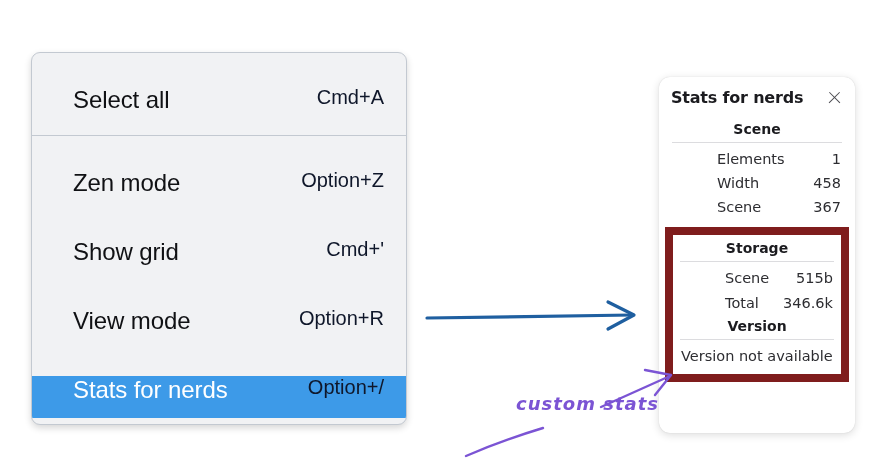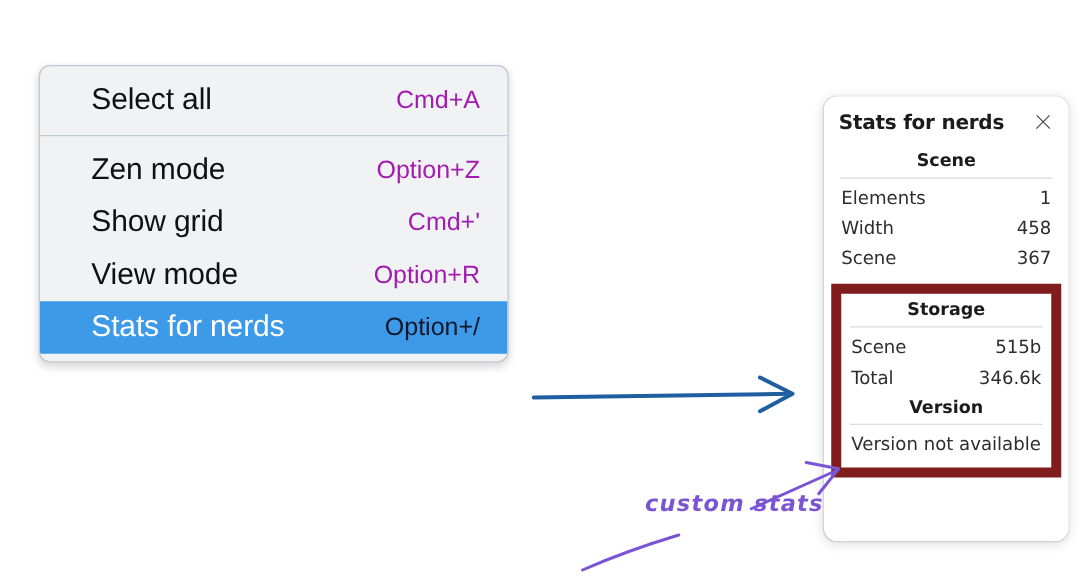"Select all" .menu-item { align-items: center -> none; margin-top: none -> 27px }
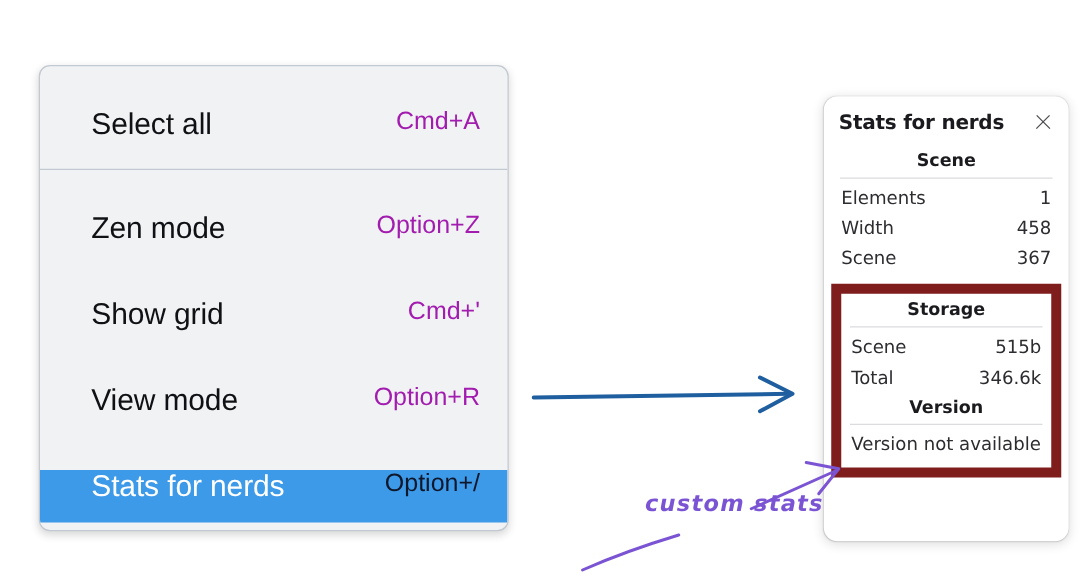"Cmd+A" .menu-item .shortcut { color: #a21caf -> #0f172a }
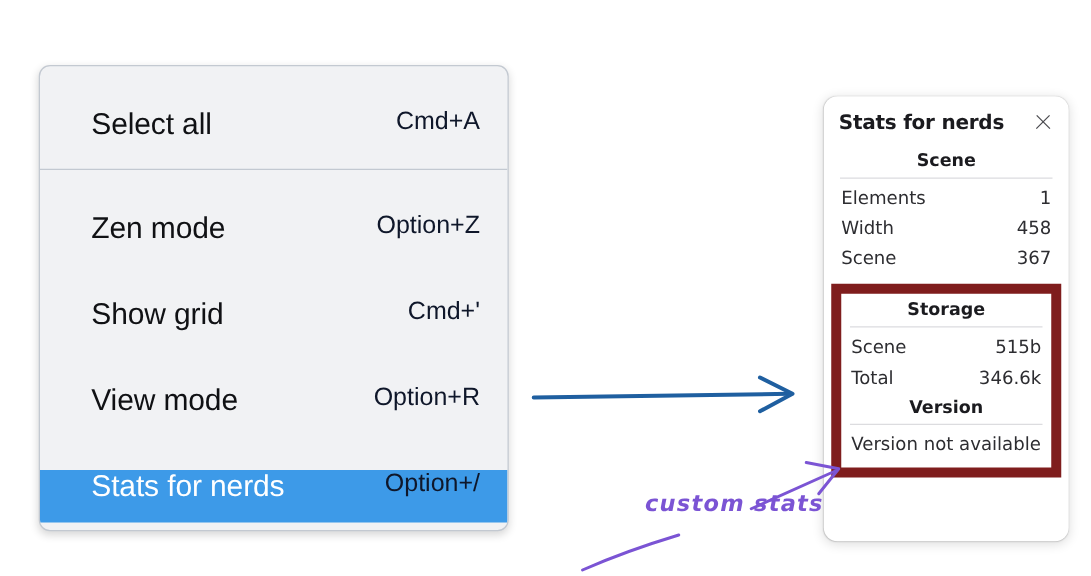"Elements" .row .k { margin-left: none -> 44px }
